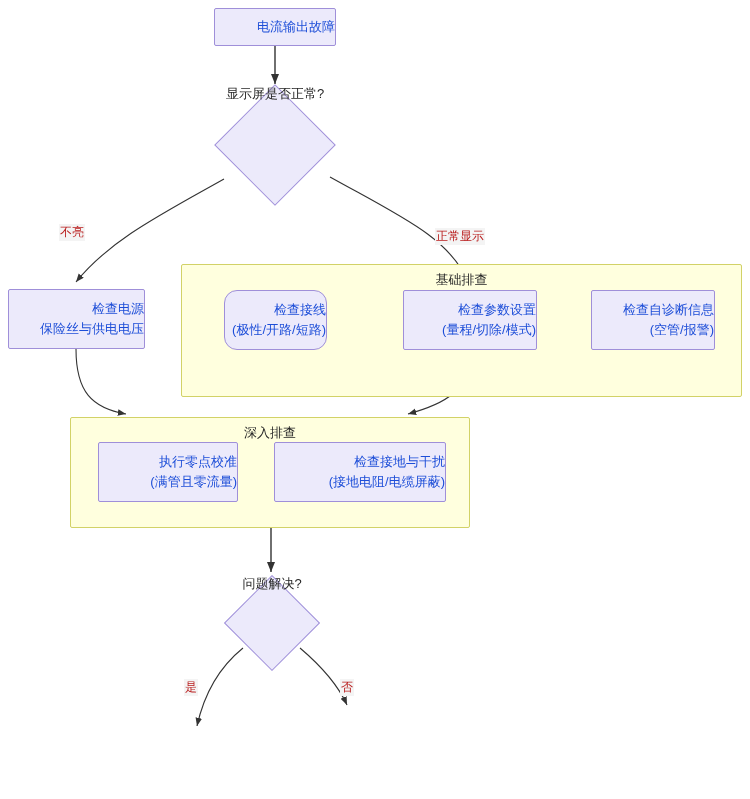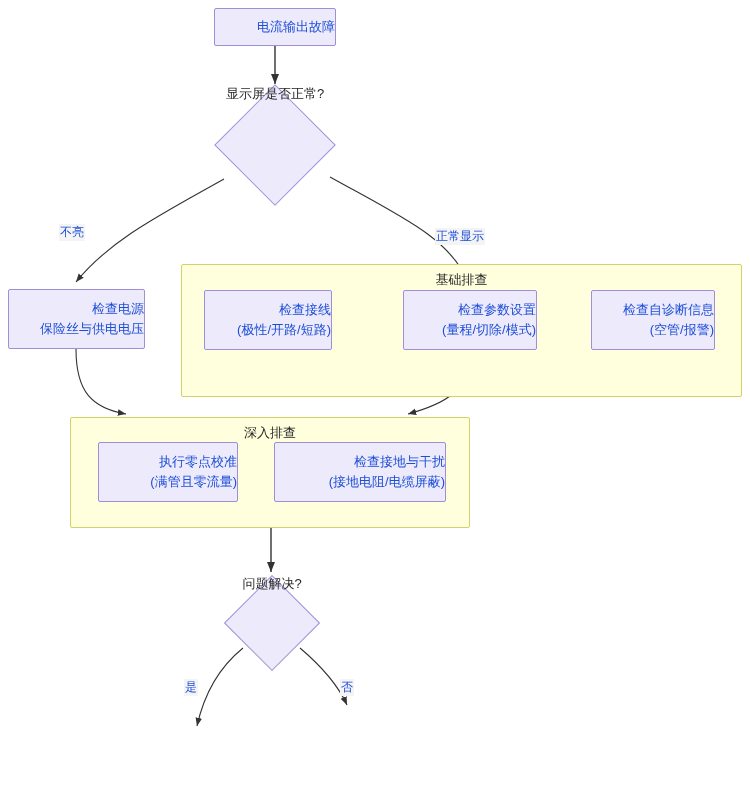"不亮" .edge-label { color: #1d4ed8 -> #b91c1c }
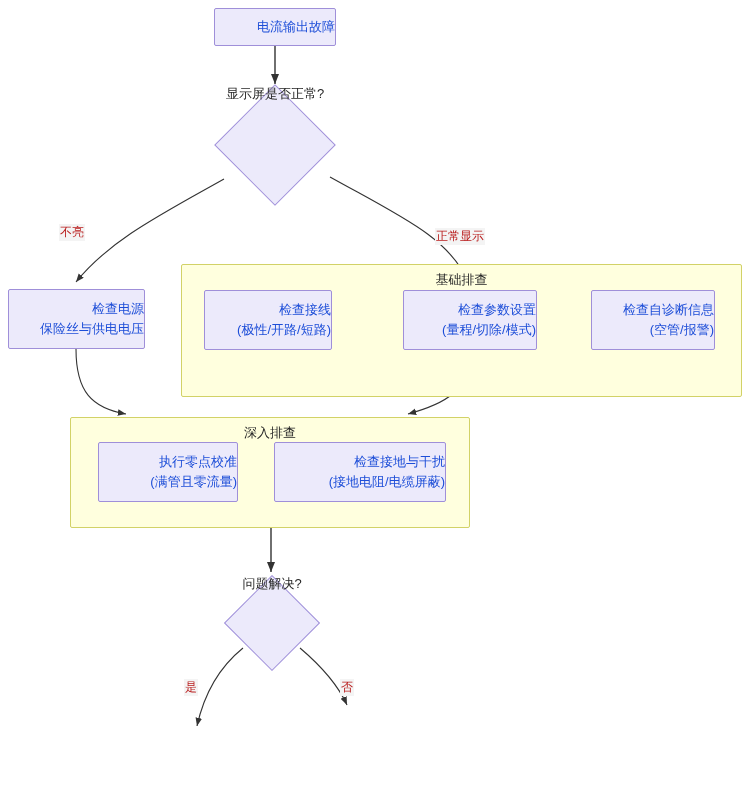"检查接线" div.node { border-radius: none -> 13px; left: 204px -> 224px; width: 128px -> 103px }
